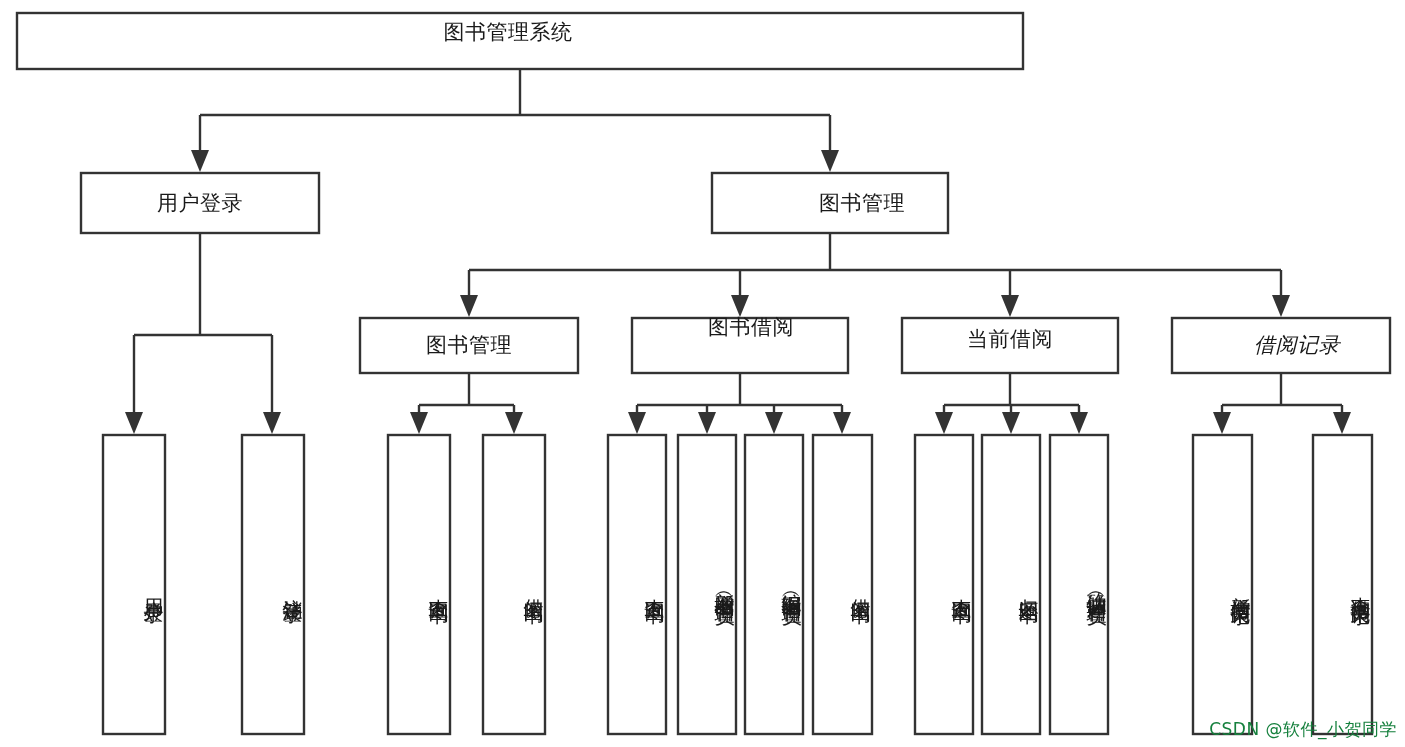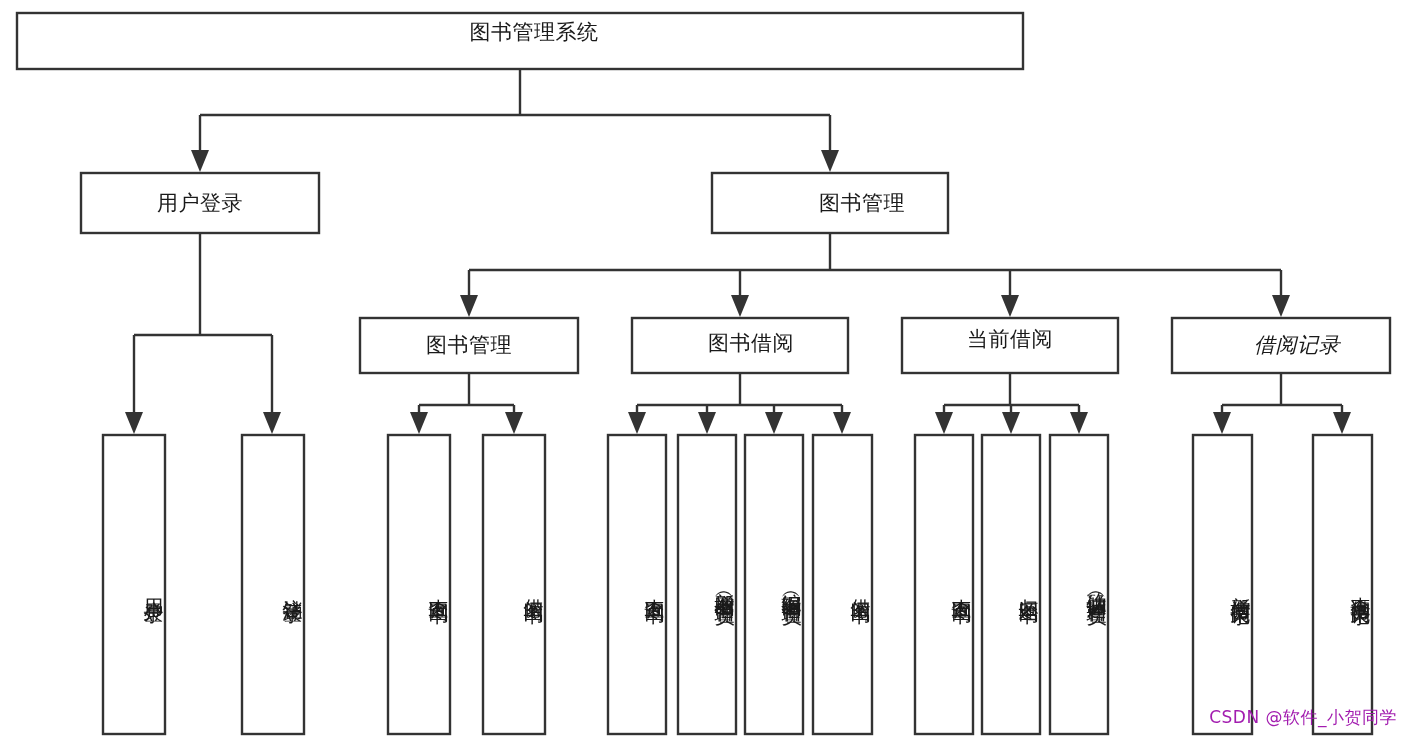"图书管理系统" div.node-label { left: 31px -> 5px }
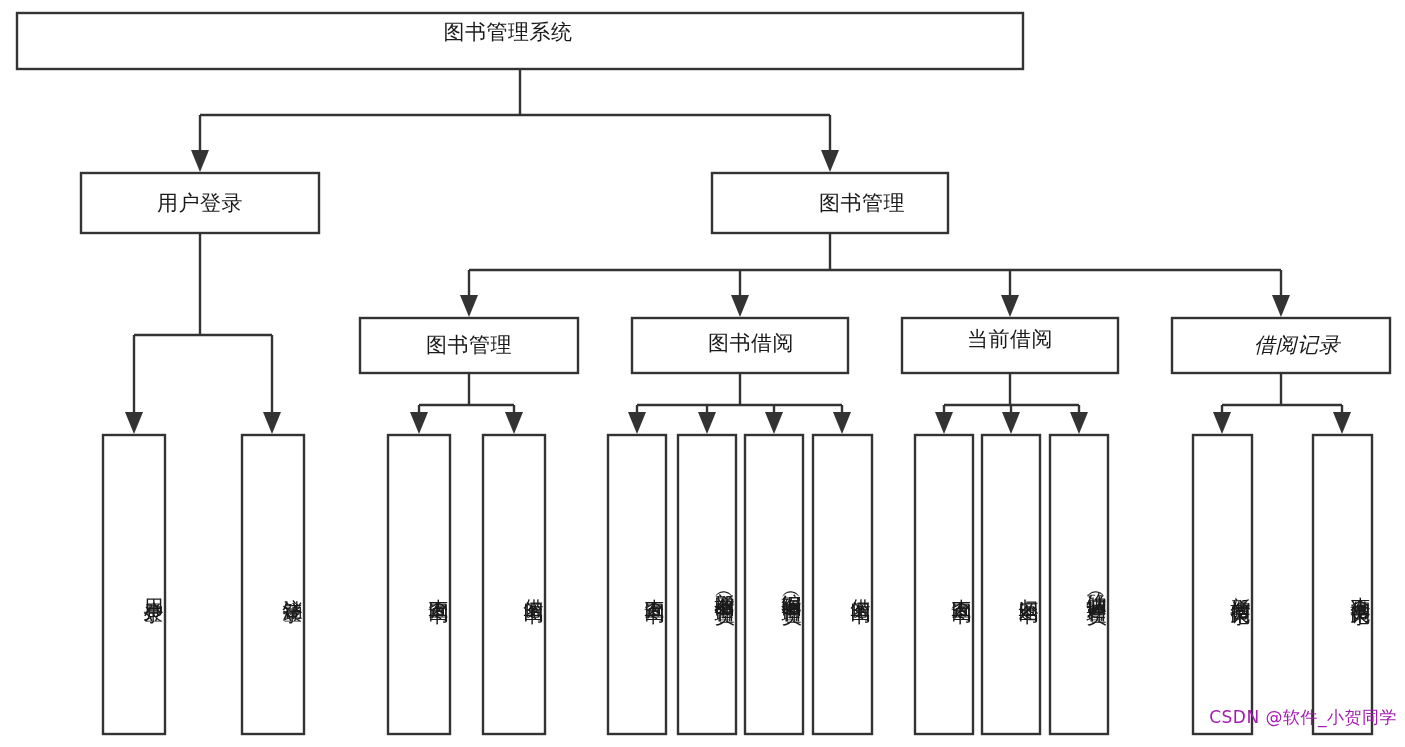"图书借阅" div.node-label { font-family: Liberation Mono, monospace -> none; top: 318px -> 300px }
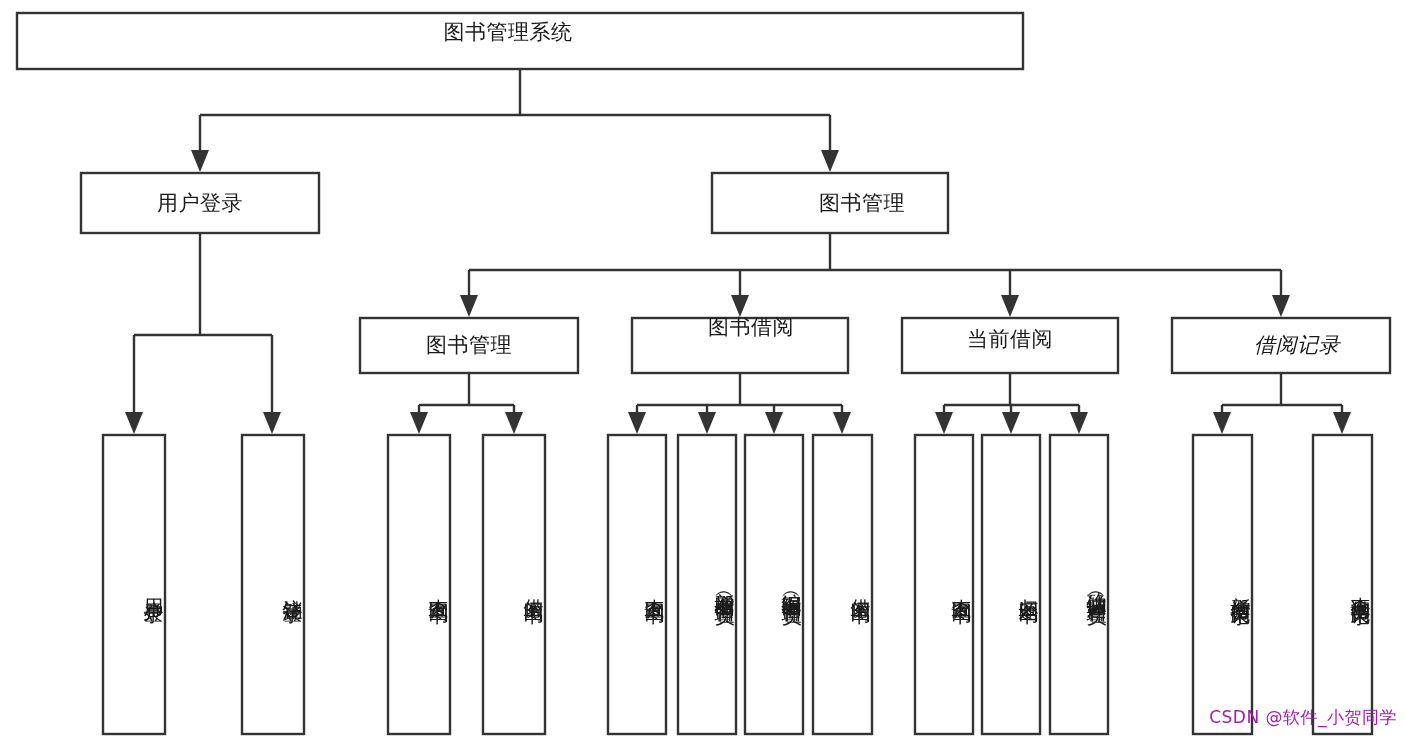"CSDN @软件_小贺同学" .watermark { bottom: 18px -> 6px; color: #a21caf -> #15803d }
